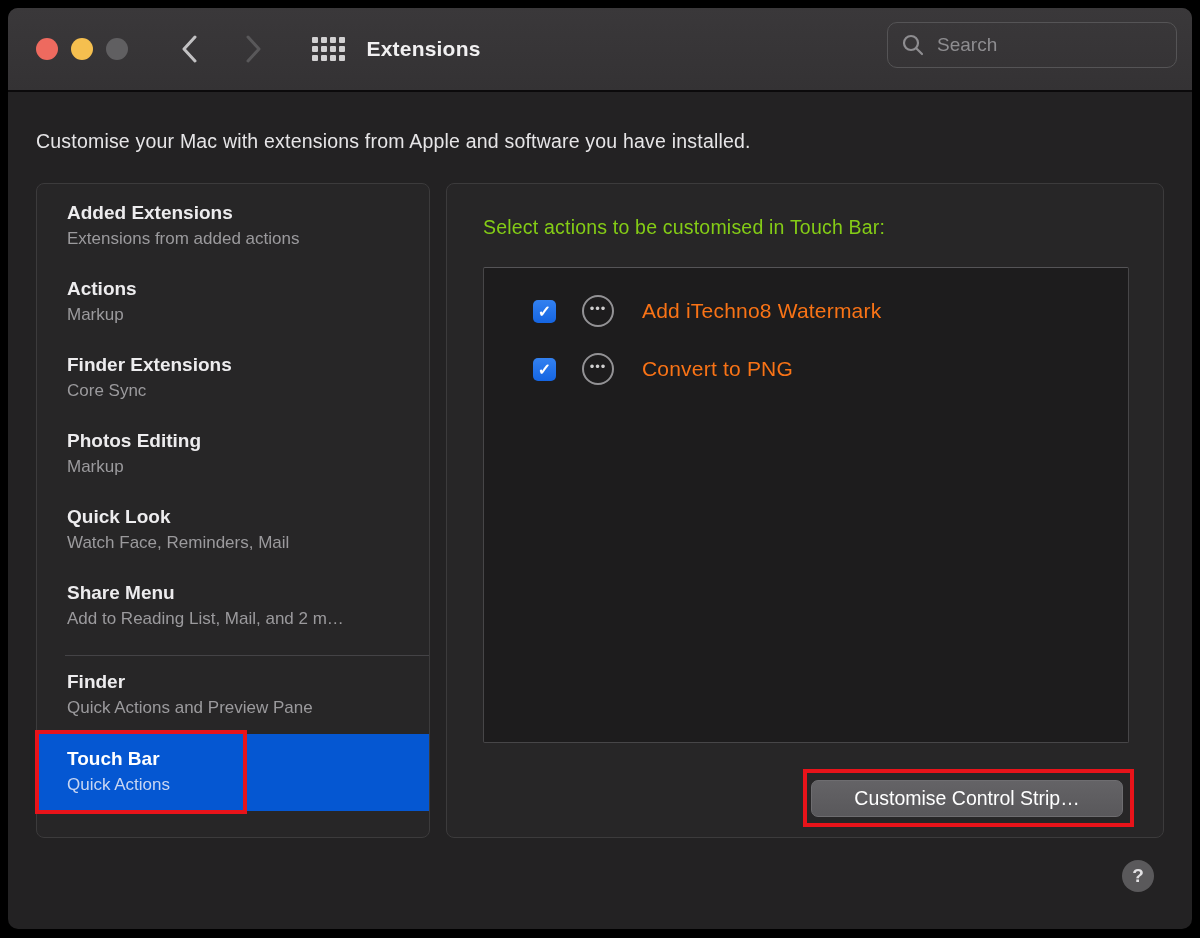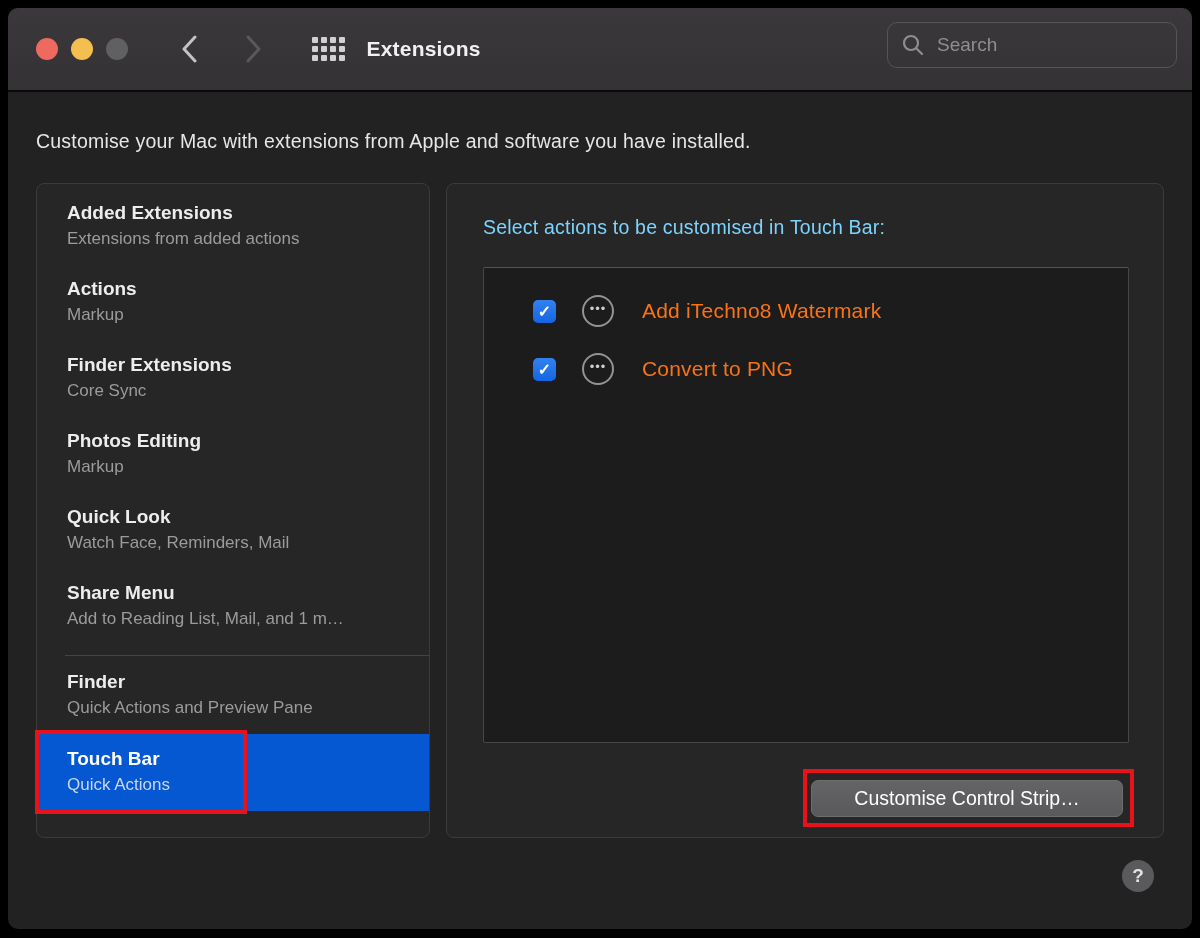"Select actions to be customised" .main-header { color: #7dd3fc -> #84cc16 }
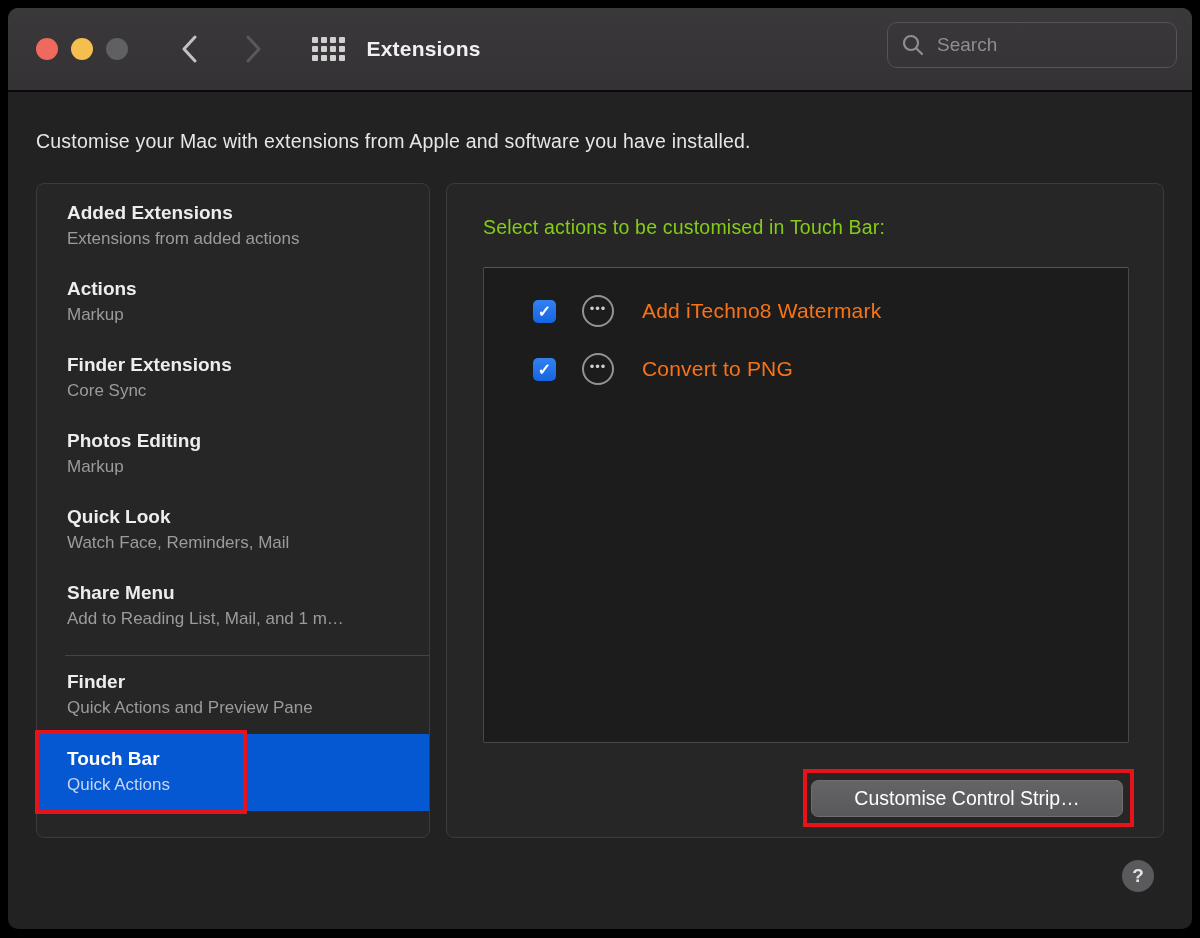"Add to Reading List, Mail," div.sb-sub { text: 1 -> 2 }
